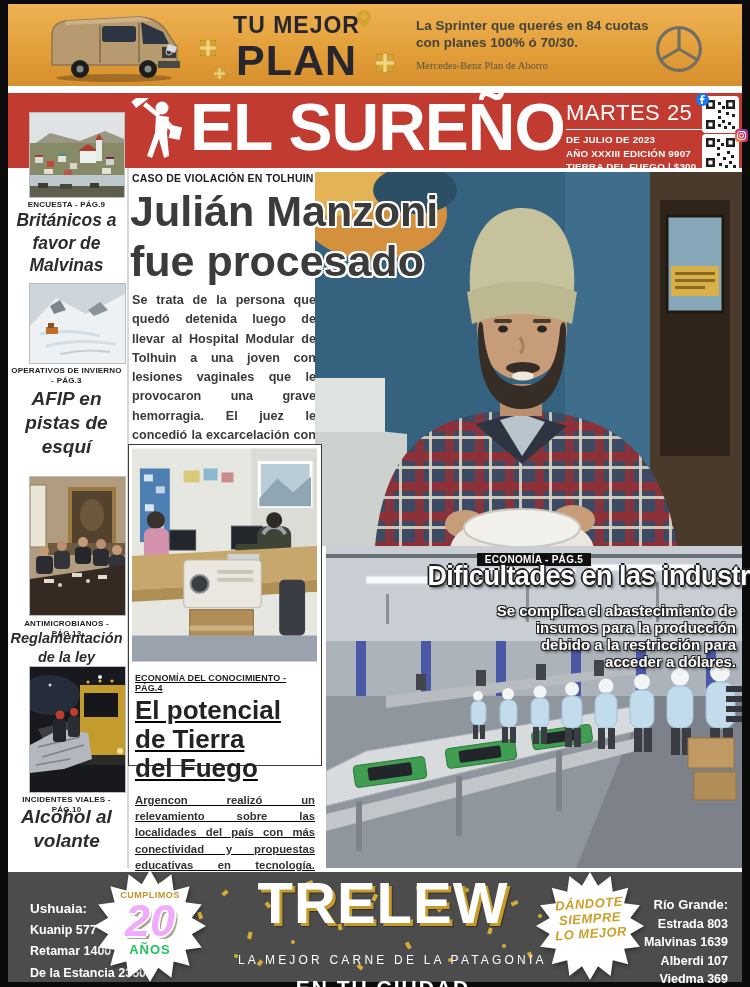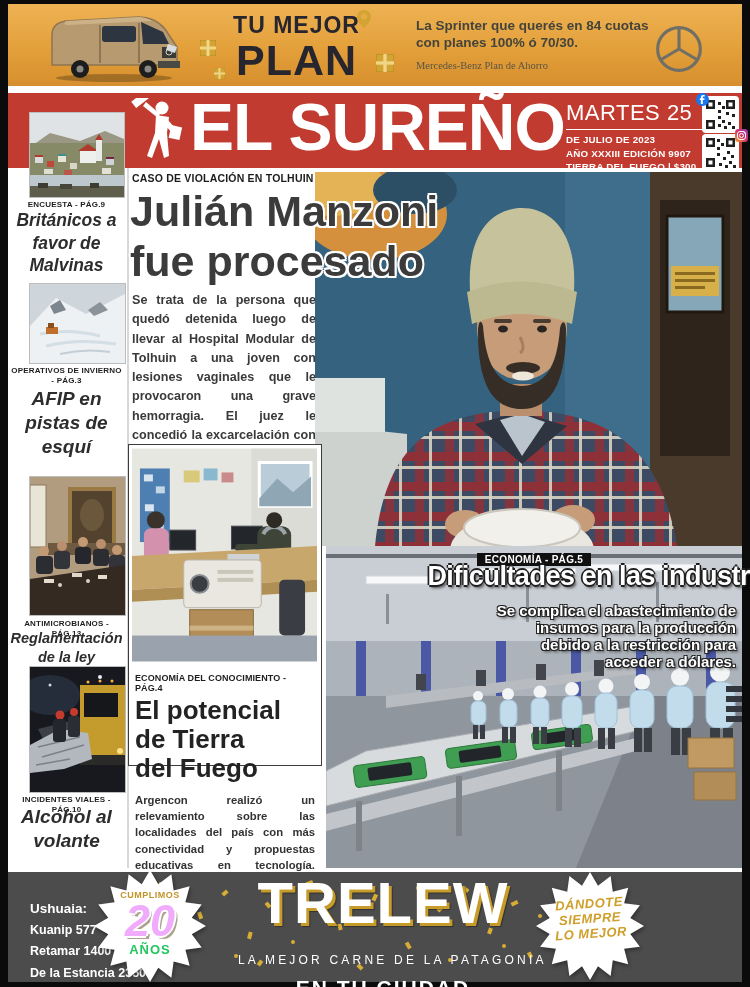"ECONOMÍA DEL CONOCIMIENTO - PÁG.4" .k-card { text-decoration: none -> underline }
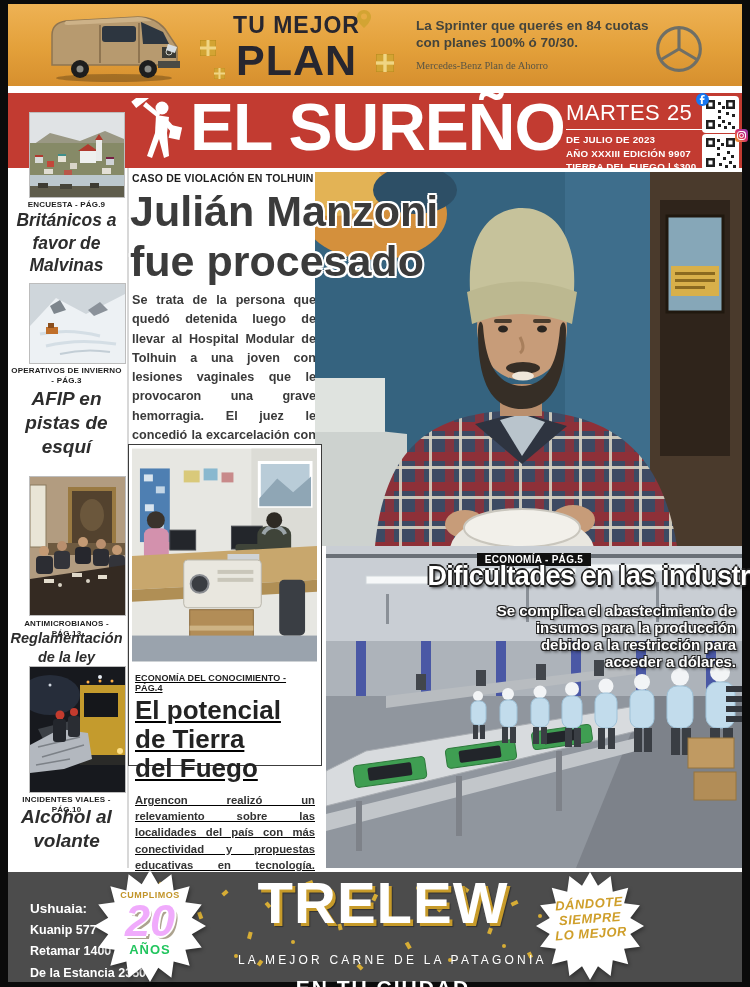"Río Grande:" div.abs { html: none -> <div> <div>Río Grande:</div> <div>Estrada 803</div> <div>Malvinas 1639</div> <div>Alberdi 107</div> <div>Viedma 369</div> </div> }
